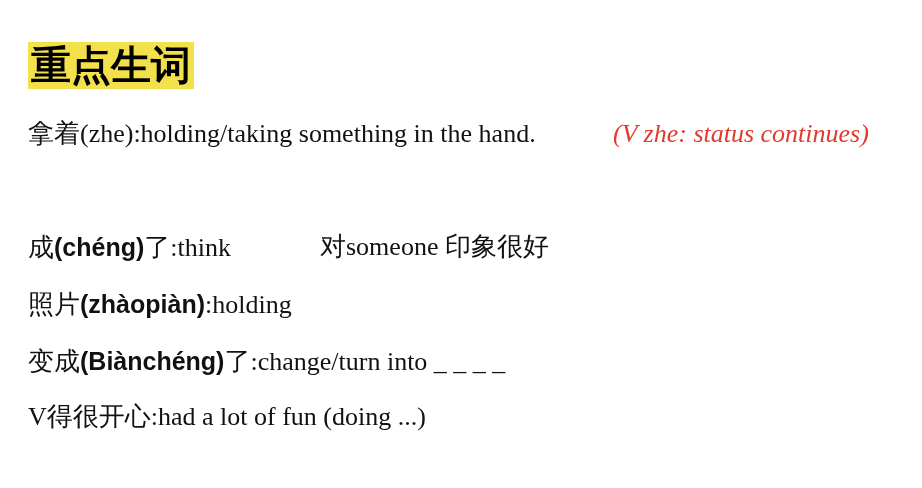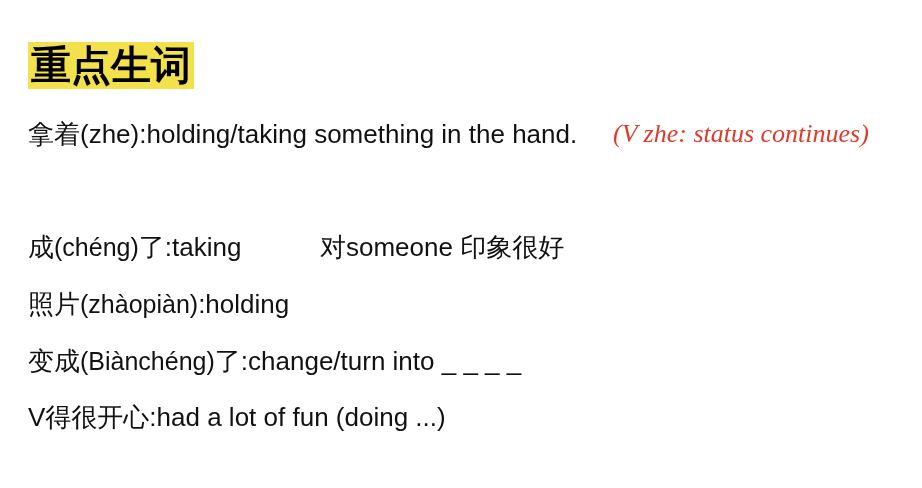"拿着(zhe):holding/taking something in the" .seg-serif { font-family: Liberation Sans, sans-serif -> Liberation Serif, serif }
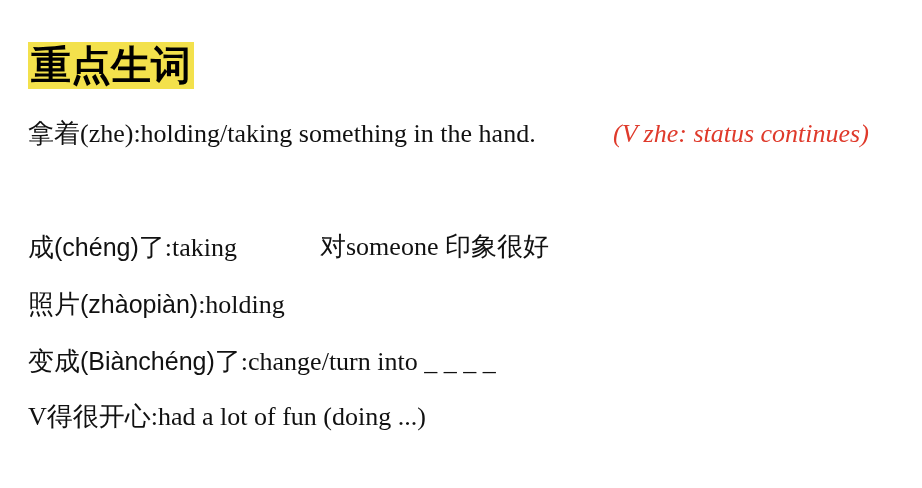"(chéng)" .seg-pinyin { font-weight: none -> bold }
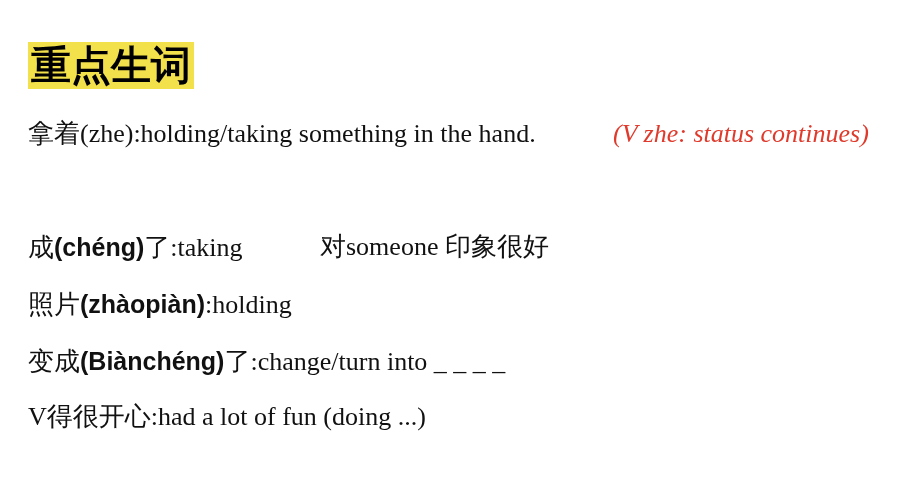"了:taking" span.seg-serif { text: :taking -> :think }
